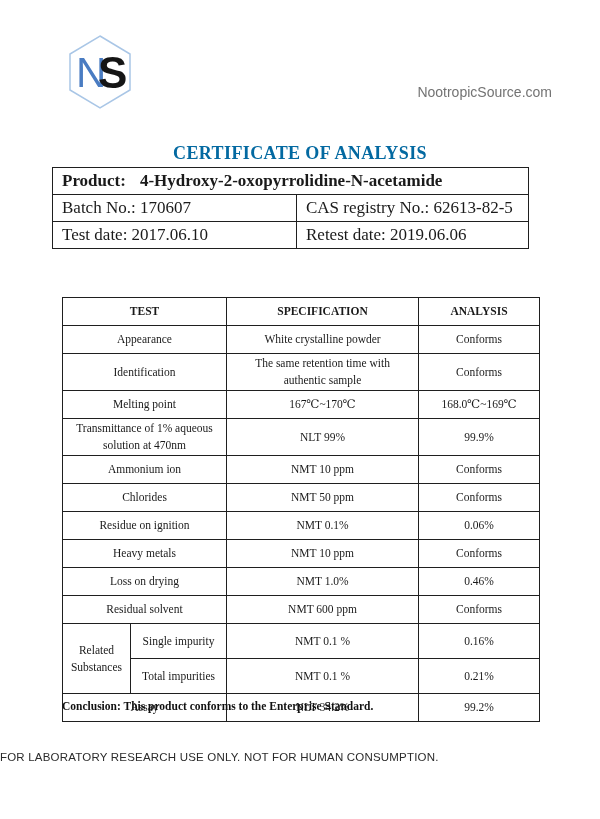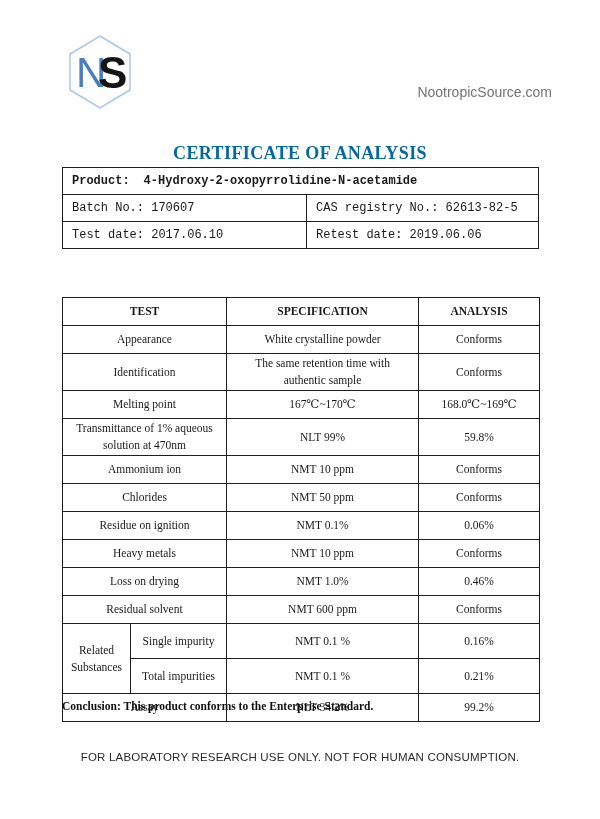"Product:" .info-table { font-family: Liberation Mono, monospace -> none; font-size: 12px -> 17px; left: 62px -> 52px }
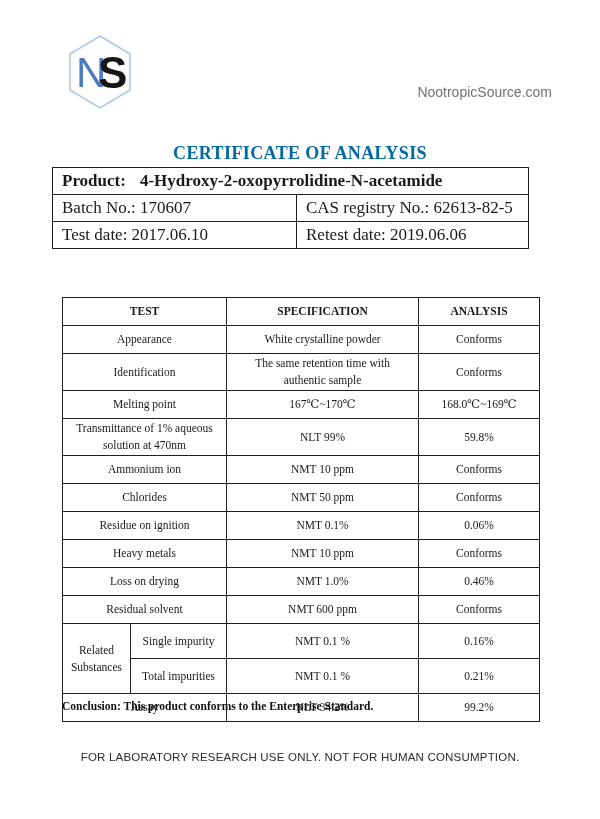"59.8%" td { text: 59.8% -> 99.9% }
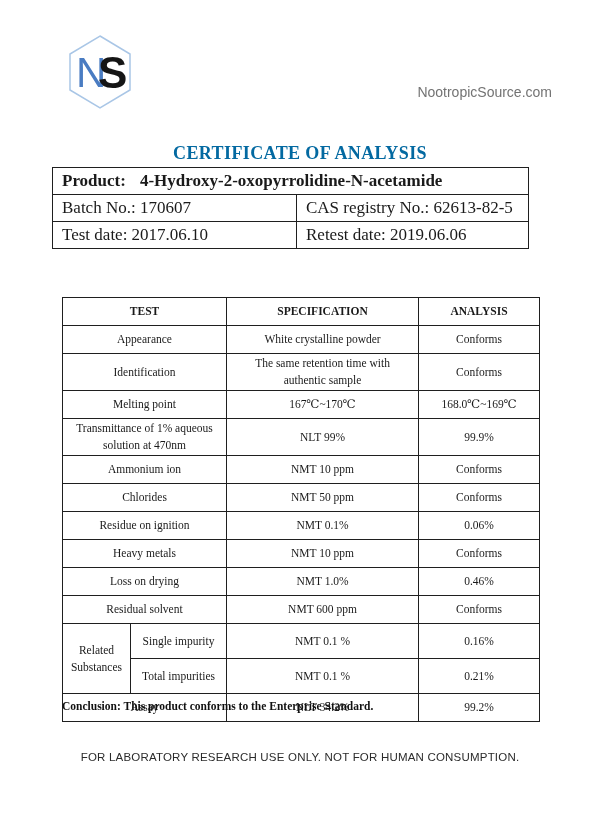"FOR LABORATORY RESEARCH USE ONLY." .footer-disclaimer { text-align: center -> left }
